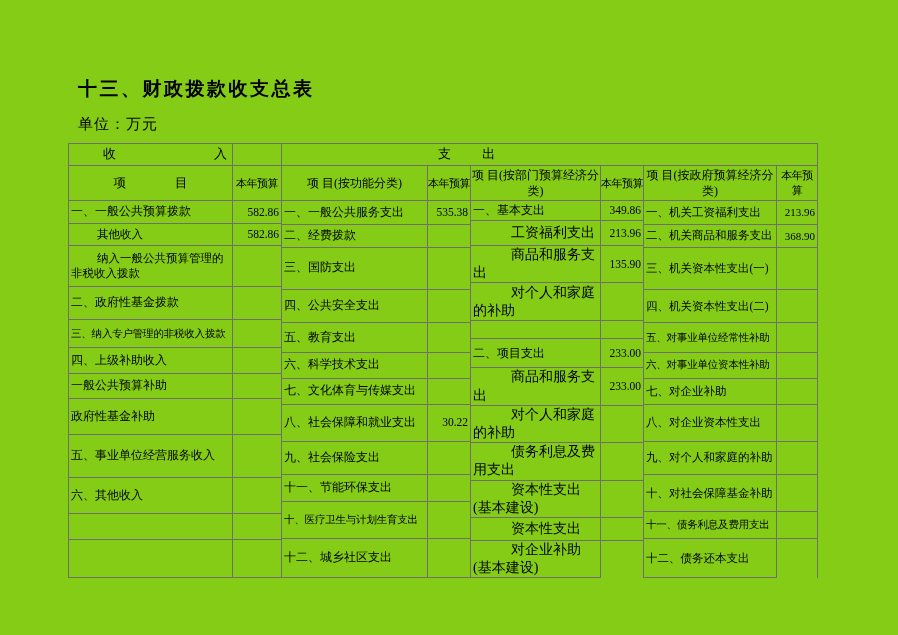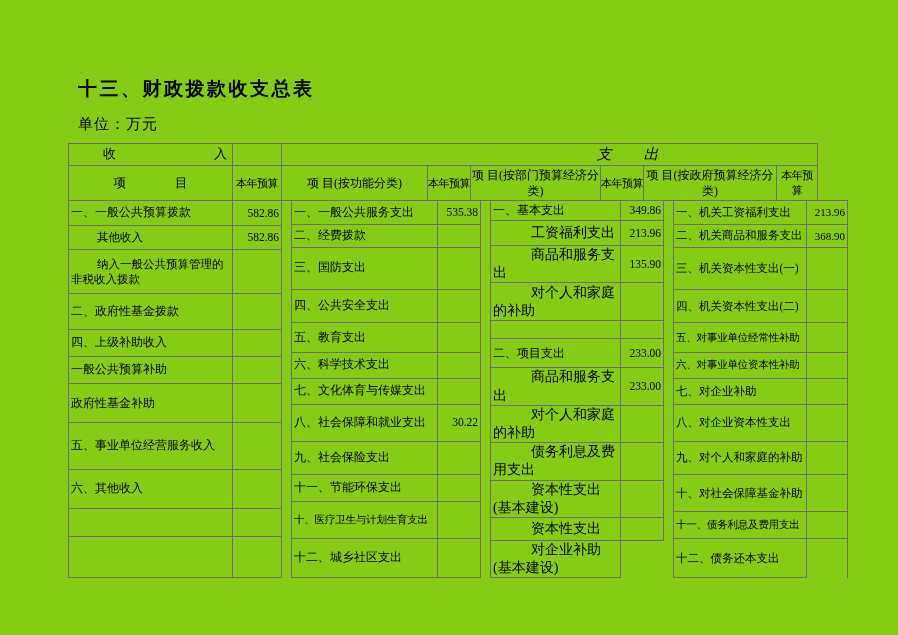"支 出" .hd .exp { font-size: 15px -> 13px; font-style: italic -> none; text-align: center -> left }
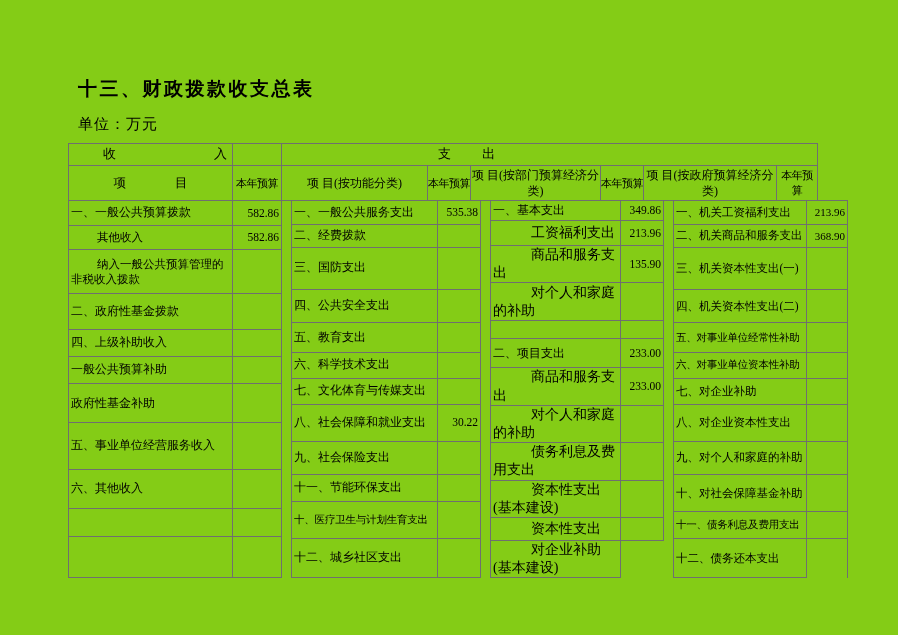"一、一般公共预算拨款" .bodywrap { gap: 10px -> none }
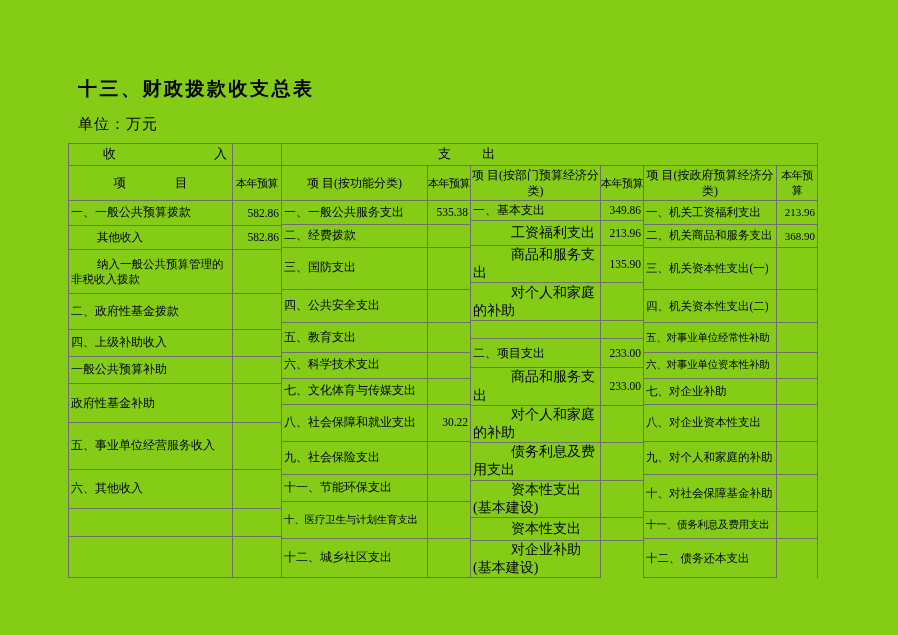"三、纳入专户管理的非税收入拨款" tr { html: none -> <tr> <td>三、纳入专户管理的非税收入拨款</td> <td></td> </tr> }
